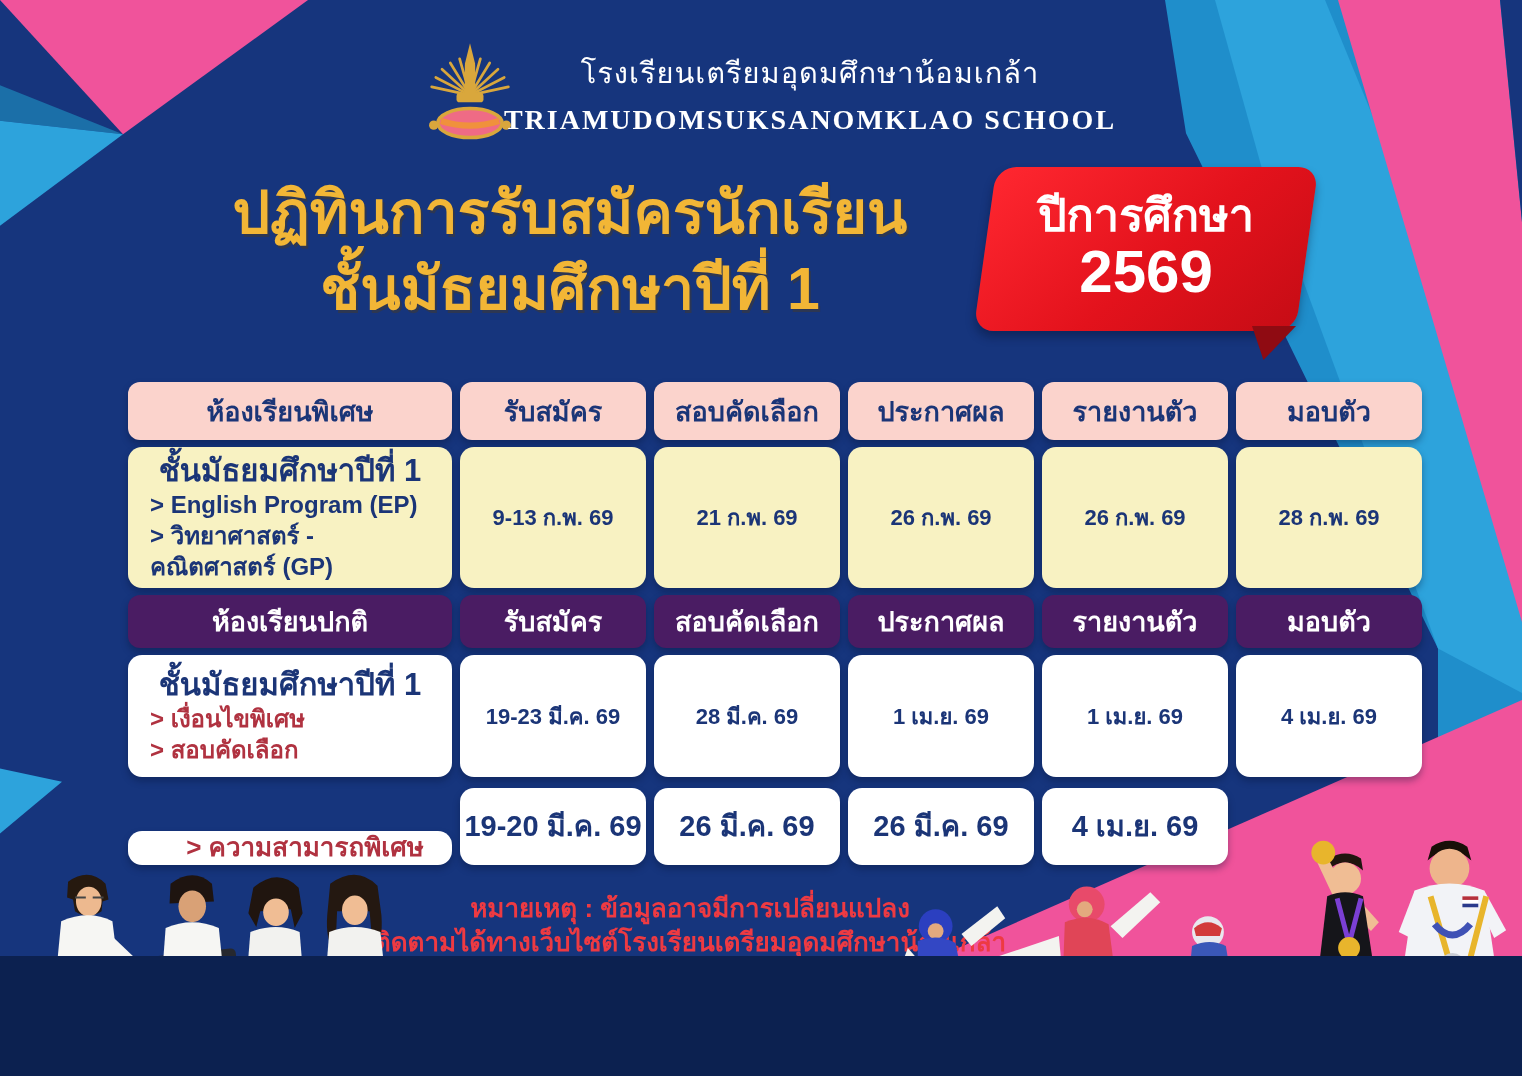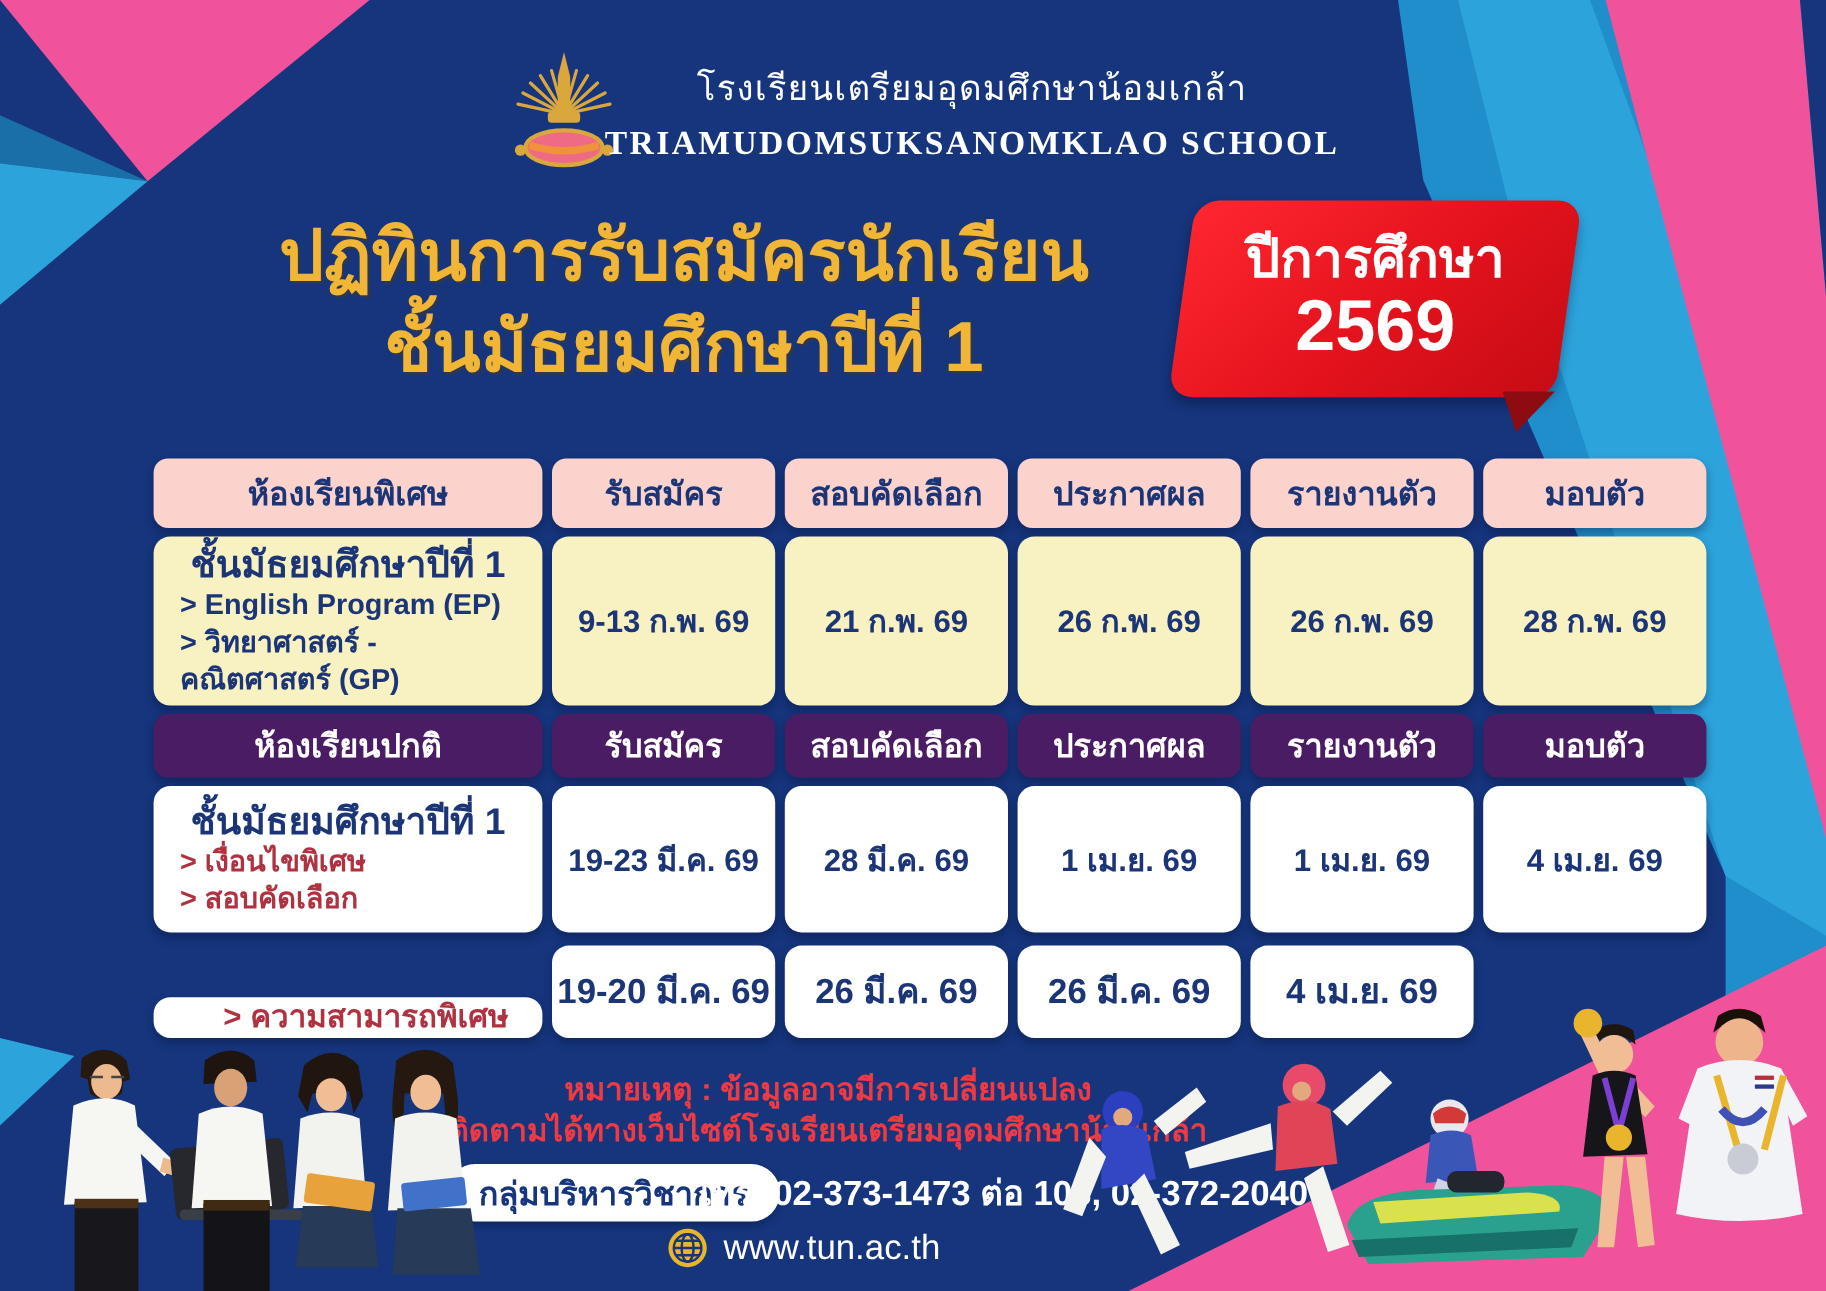"โรงเรียนเตรียมอุดมศึกษาน้อมเกล้า" .poster { height: 1076px -> 956px }
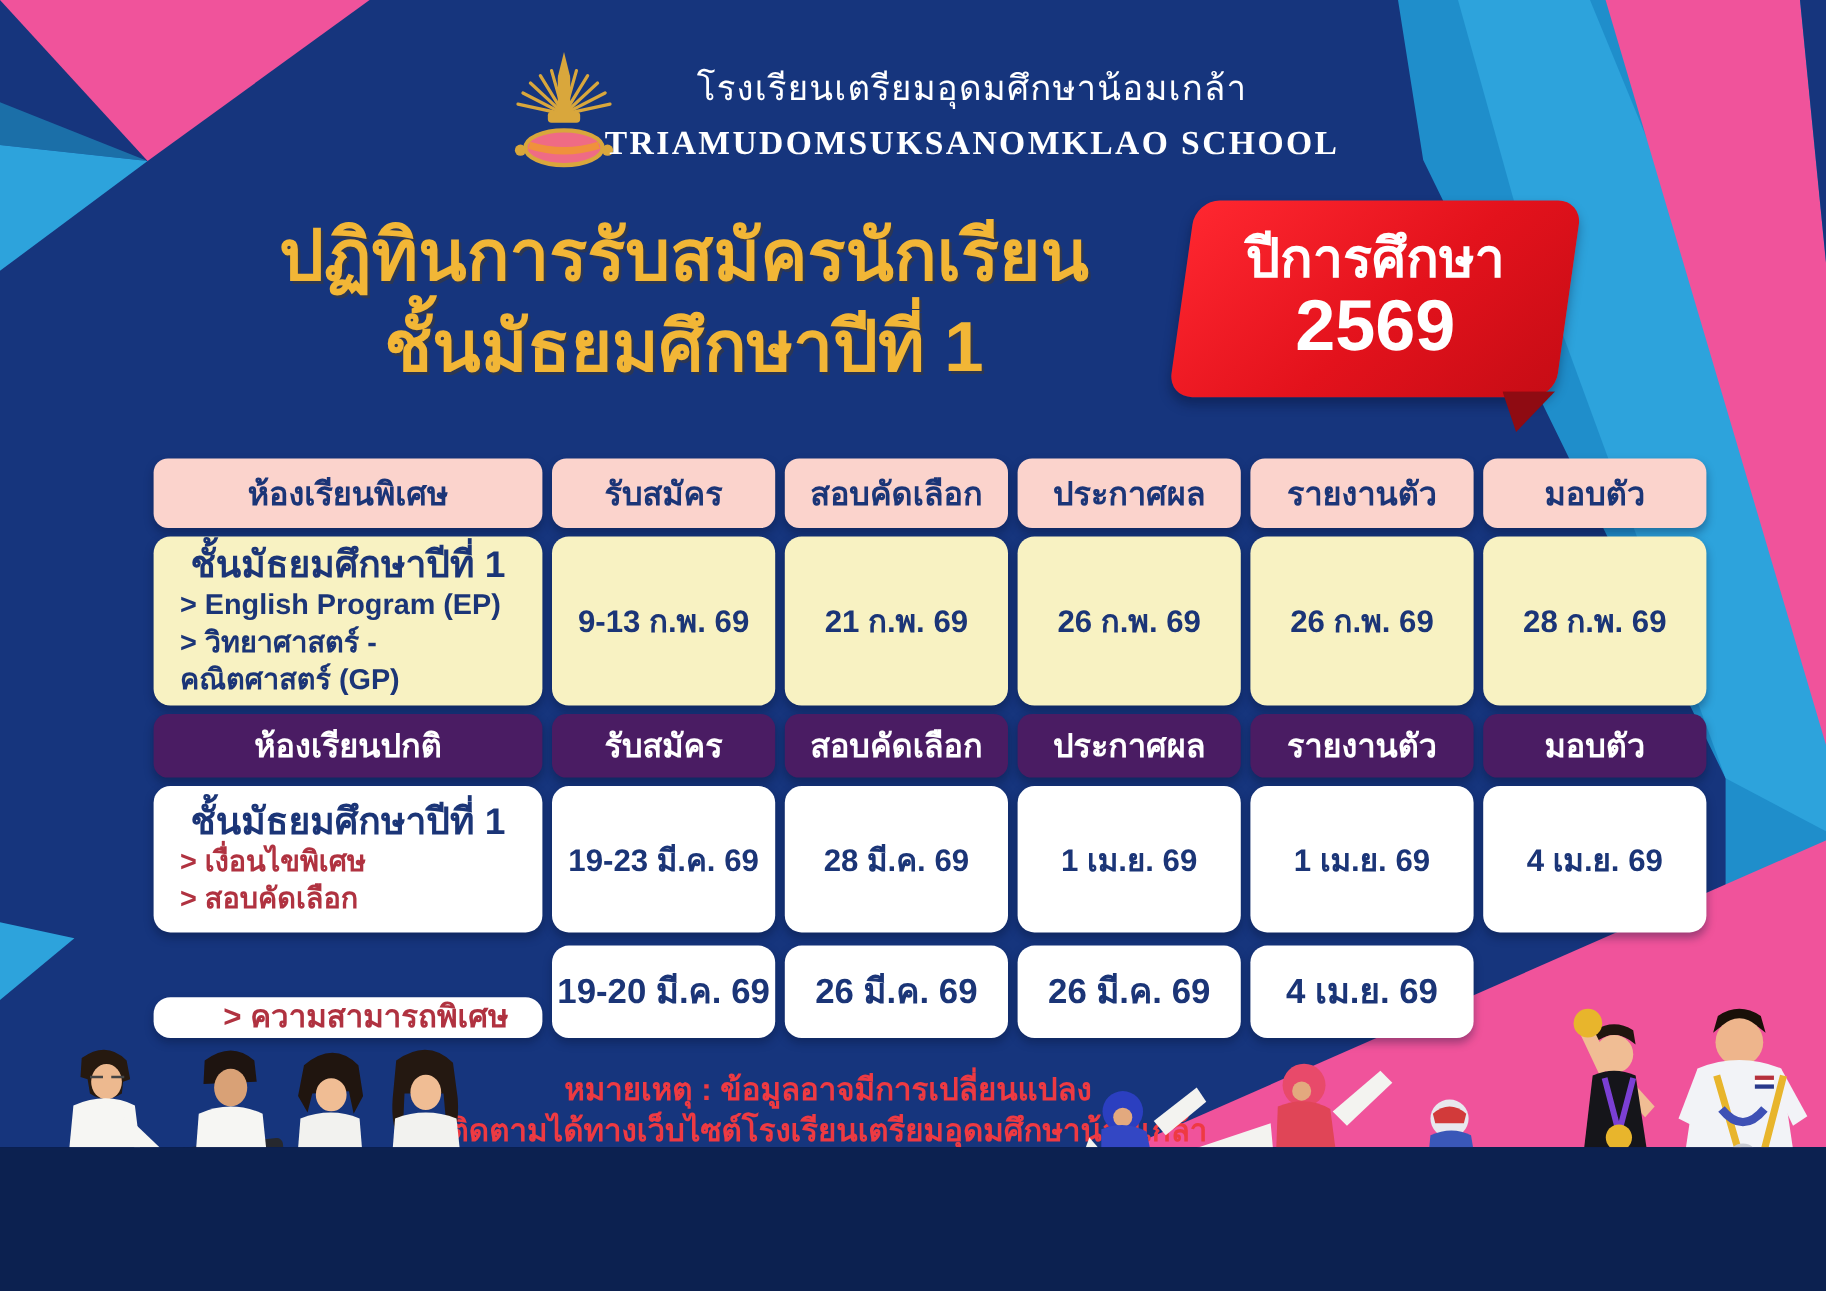"9-13 ก.พ. 69" .date-text { font-size: 26px -> 22px }
